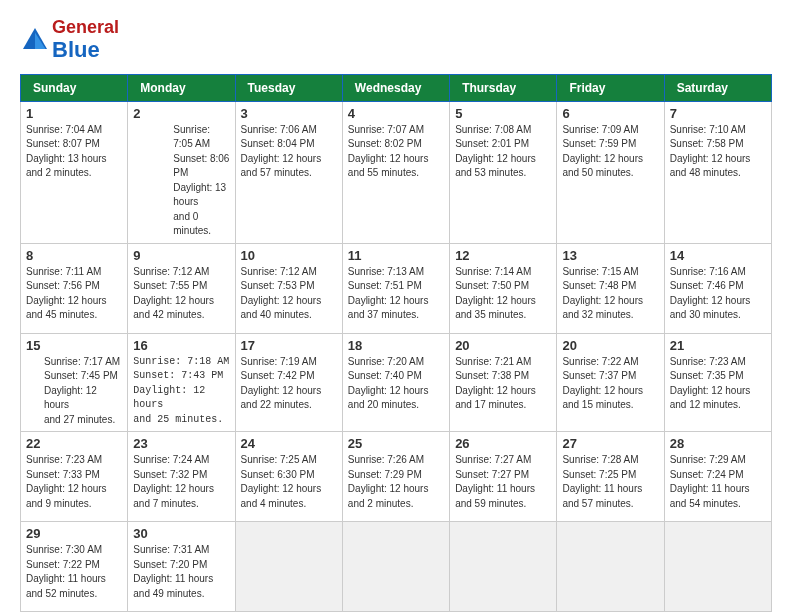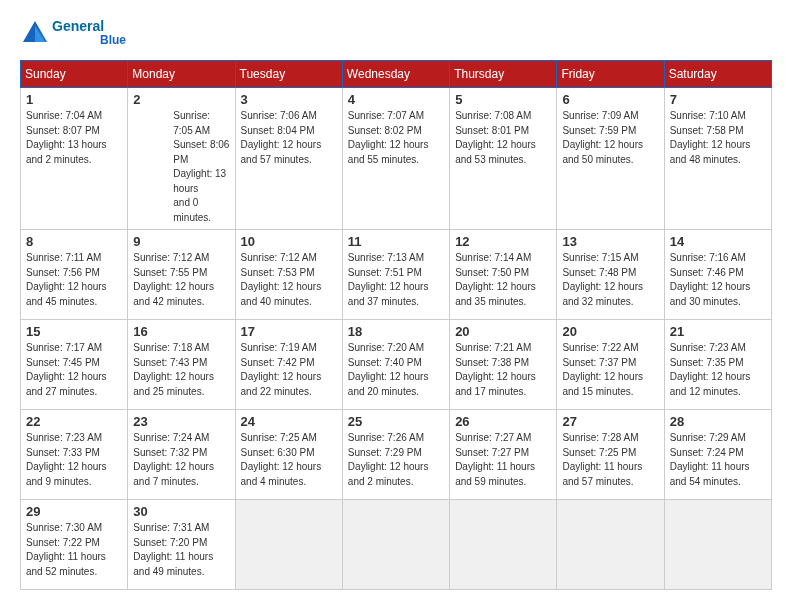"General" div { color: #0369a1 -> #b91c1c; font-size: 14px -> 18px }
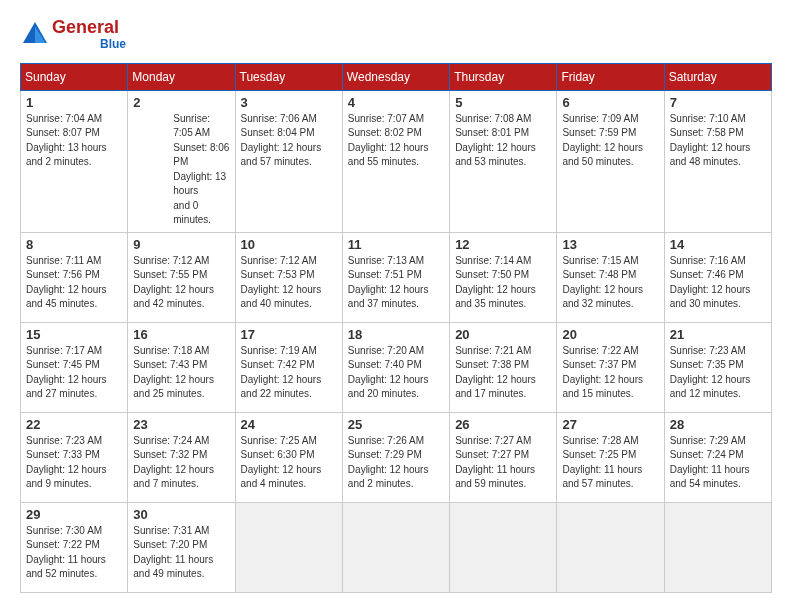"Blue" div { font-size: 12px -> 22px; margin-left: 48px -> none }
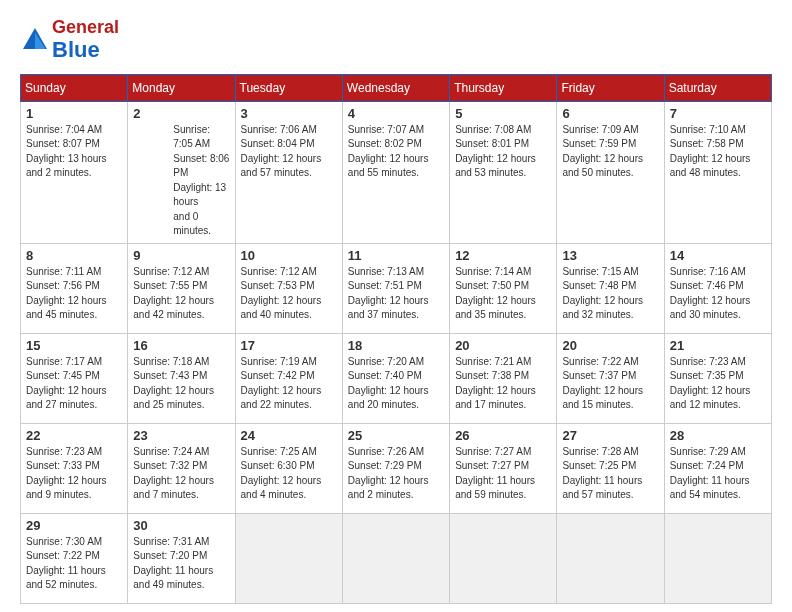"Sunday" th { background-color: #b91c1c -> #15803d; font-weight: normal -> bold; padding: 6px 4px -> 6px 12px }
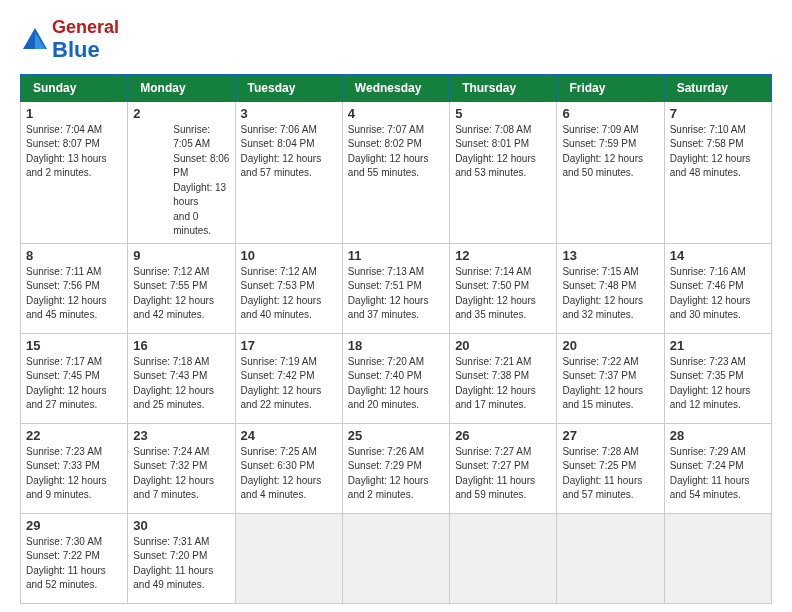"Sunrise: 7:08 AM" div.day-info { text: 8:01 -> 2:01 }
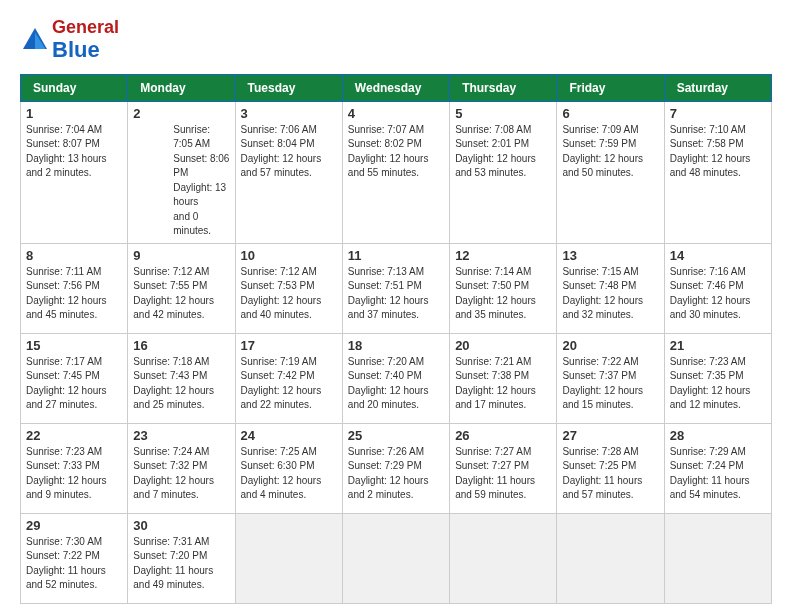"Sunrise: 7:17 AM" div.day-info { margin-left: none -> 18px }
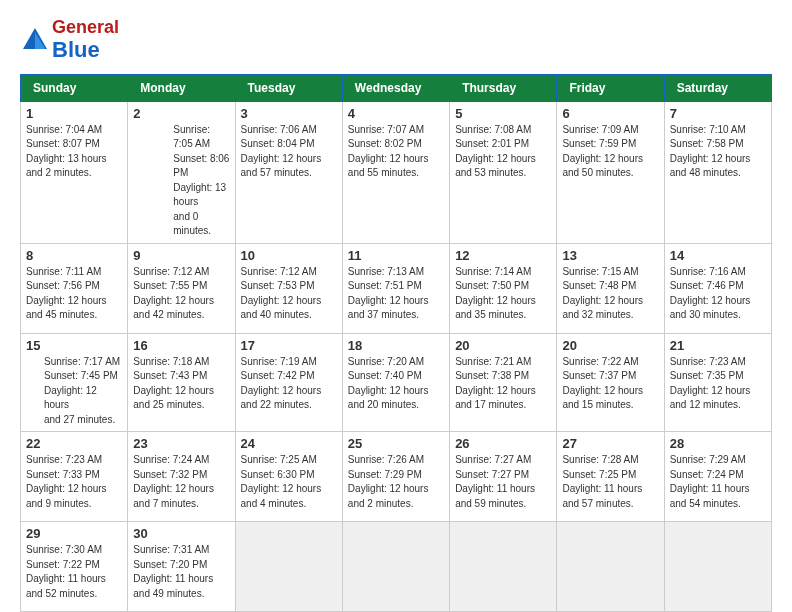"Sunrise: 7:18 AM" div.day-info { font-family: none -> Liberation Mono, monospace }
